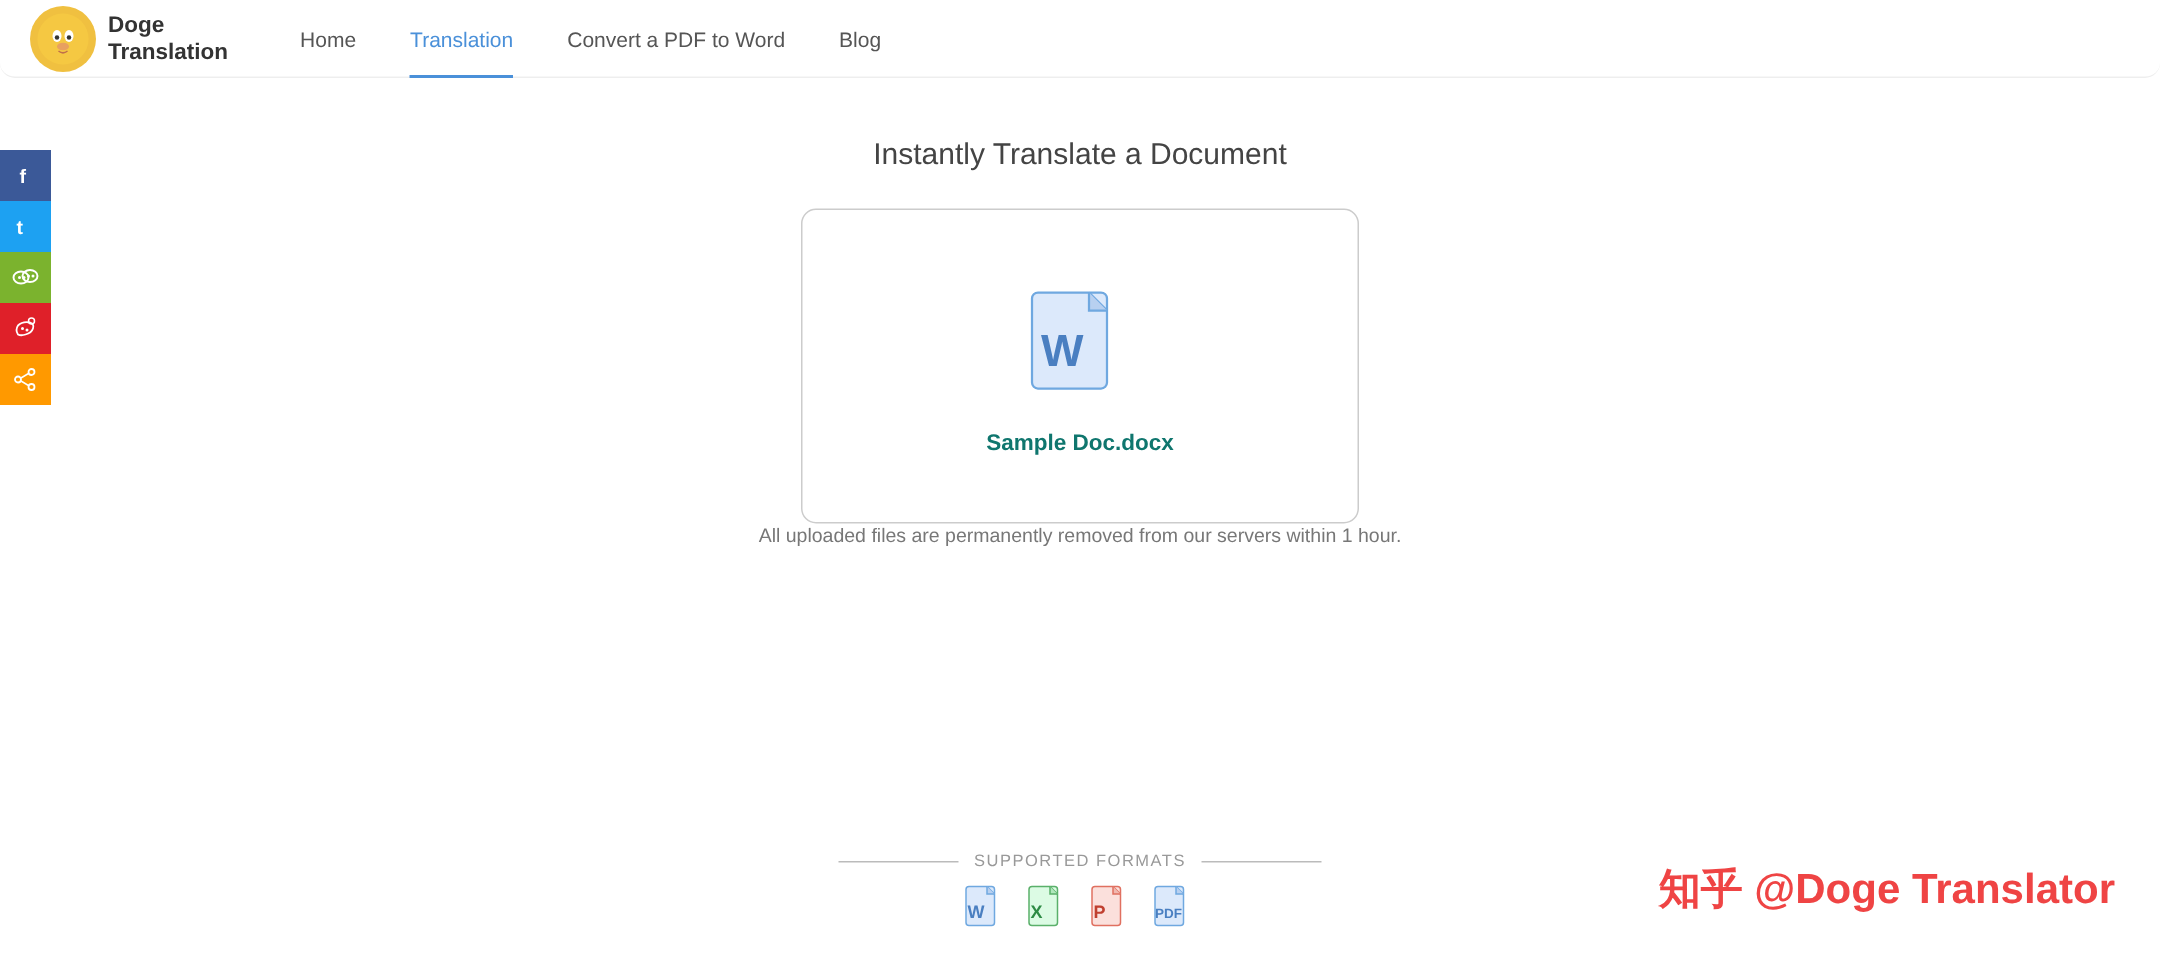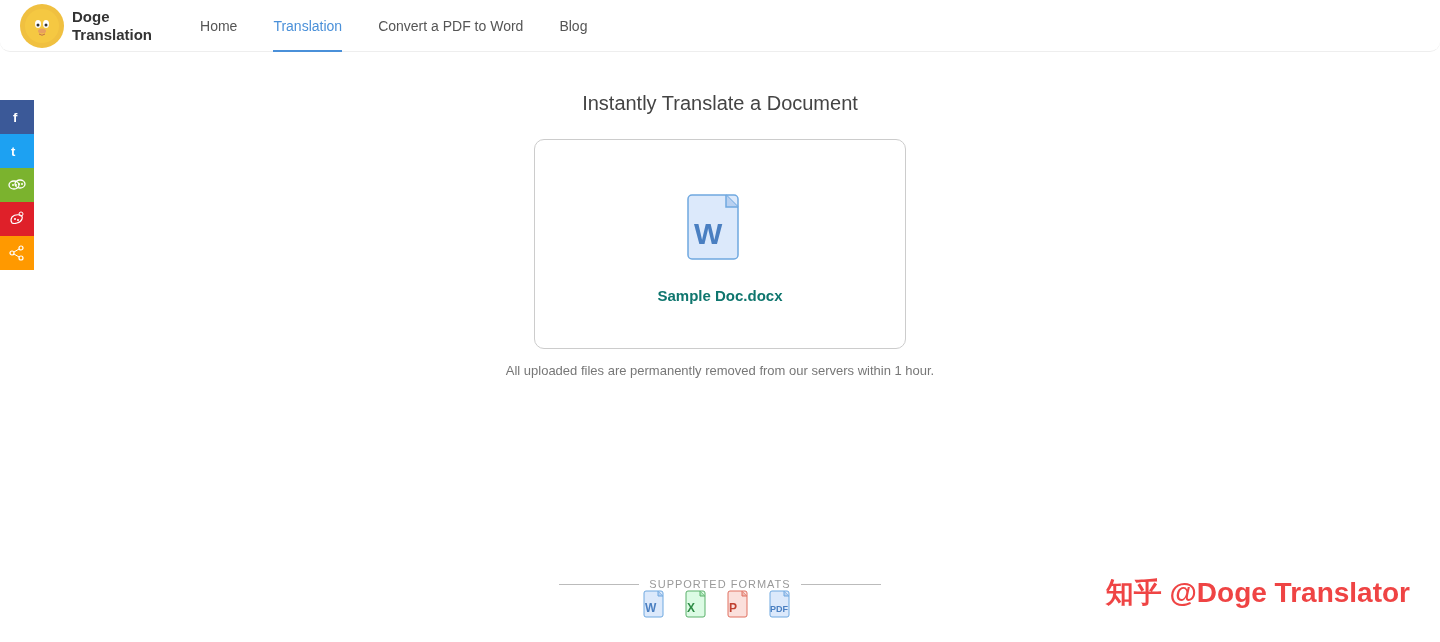"All uploaded files are permanently" .privacy-note { margin-top: 14px -> none }
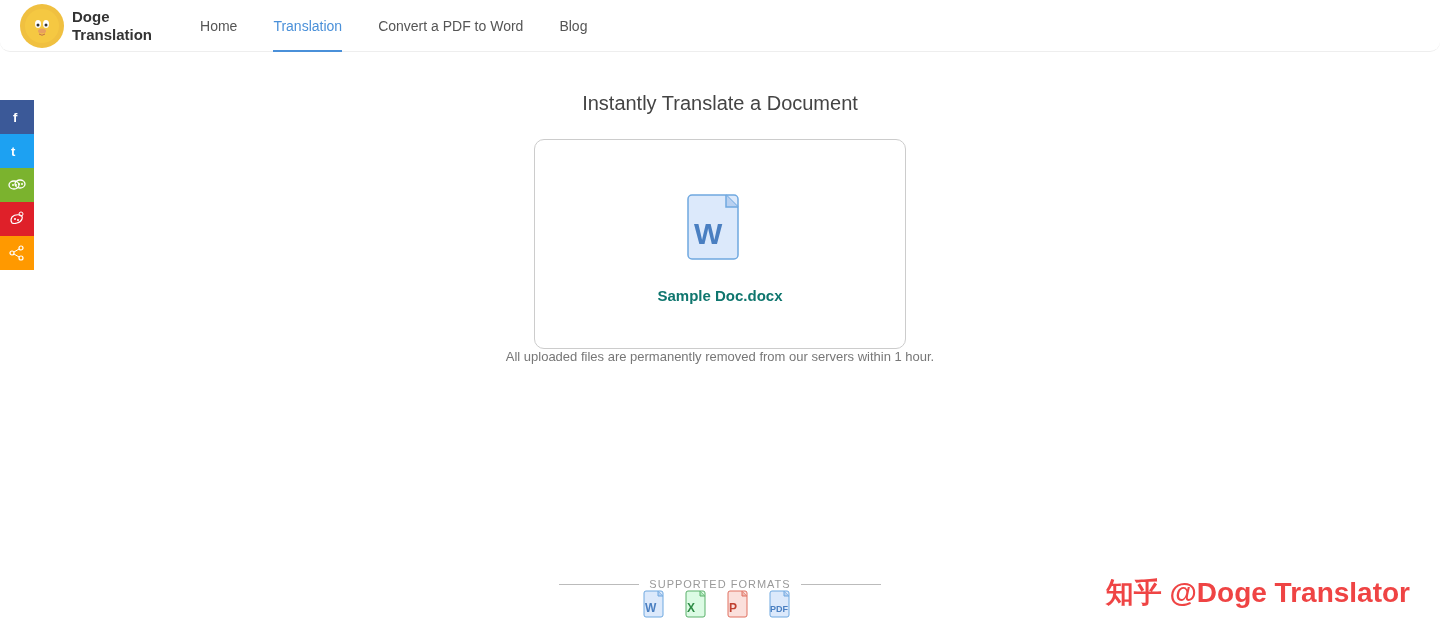"SUPPORTED FORMATS" .formats-header { margin-bottom: none -> 10px }
